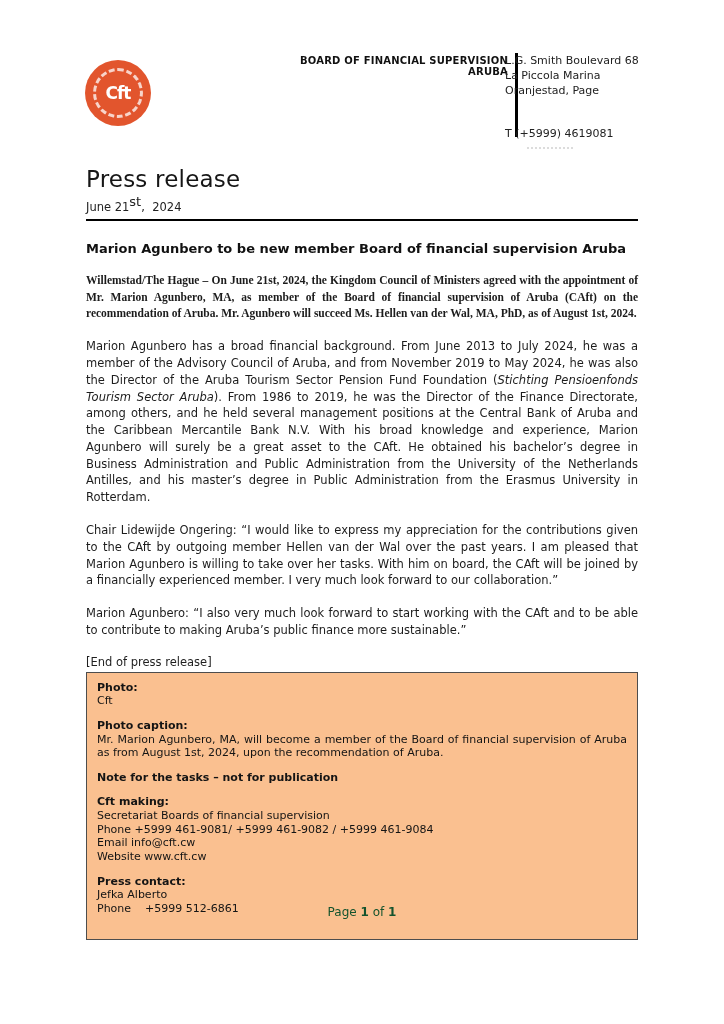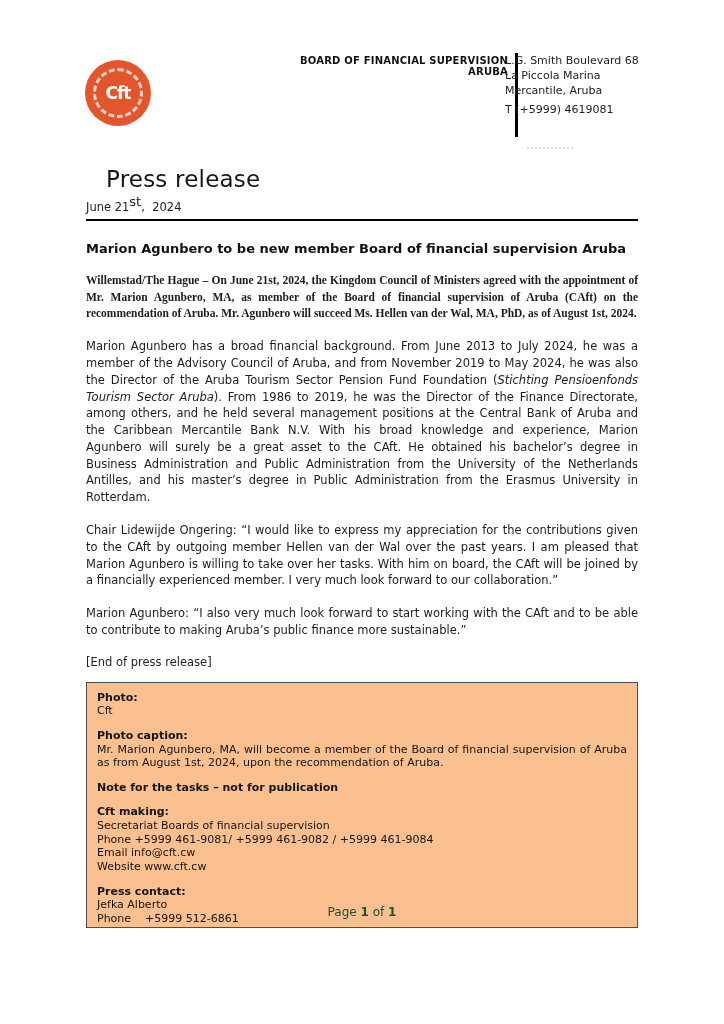"Mercantile, Aruba" div { text: Mercantile, Aruba -> Oranjestad, Page }
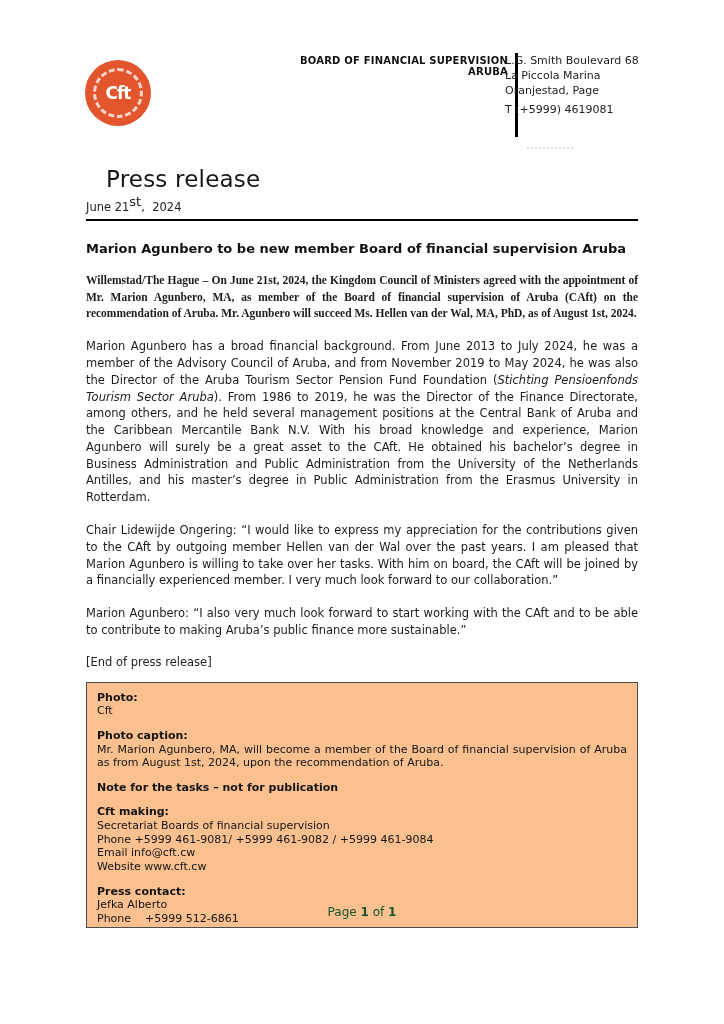"T (+5999) 4619081" .address-phone { margin-top: 4px -> 28px }
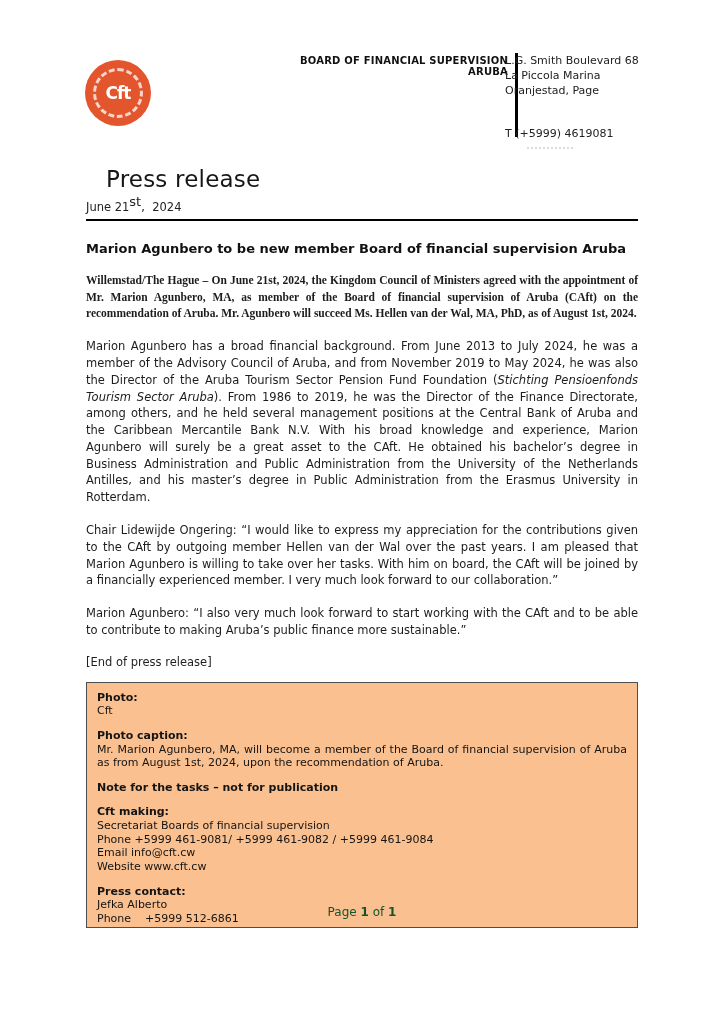"Press release" .press-title { margin-left: 20px -> none }
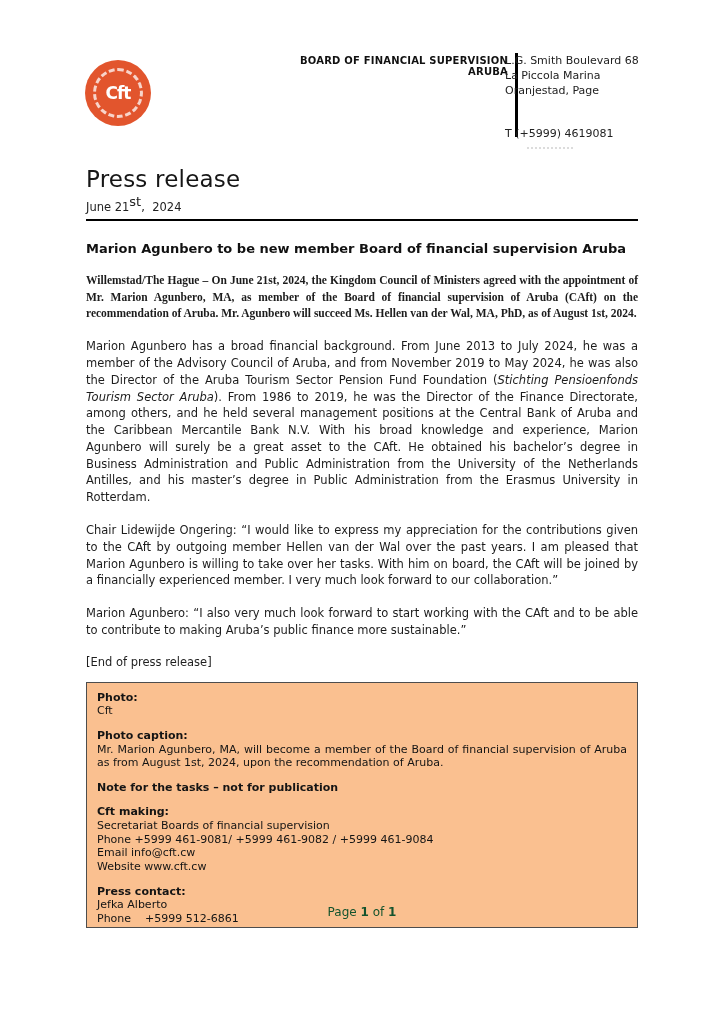"Photo:" .editor-box { margin-top: 13px -> 3px; padding: 8px 10px 2px 10px -> 8px 10px 24px 10px }
